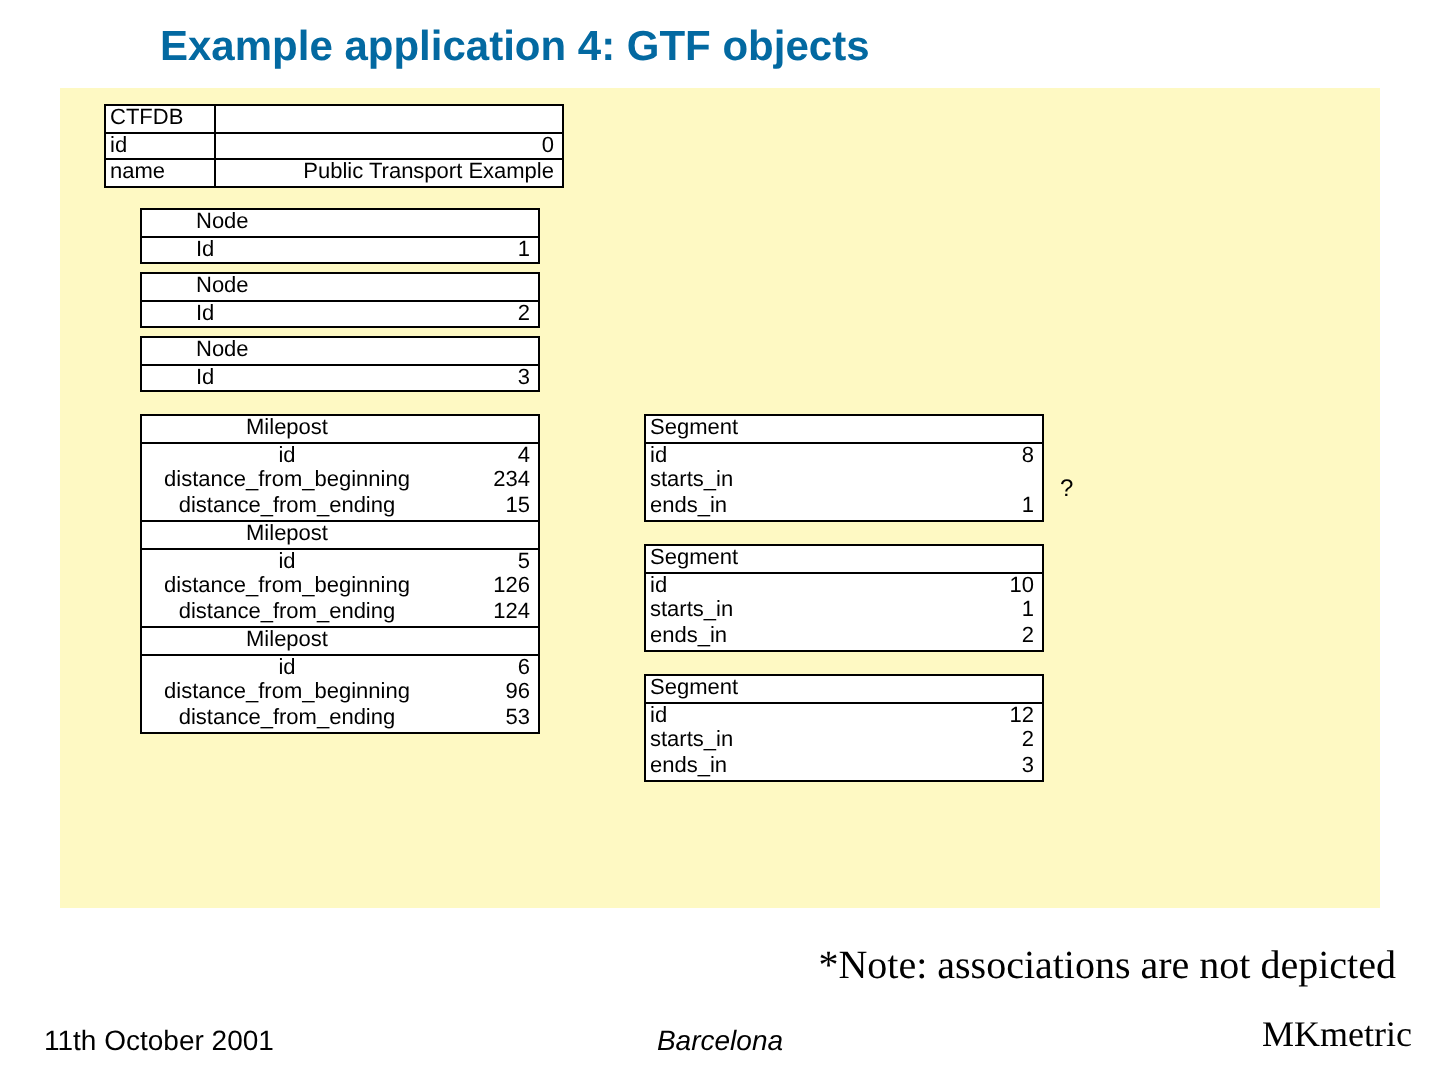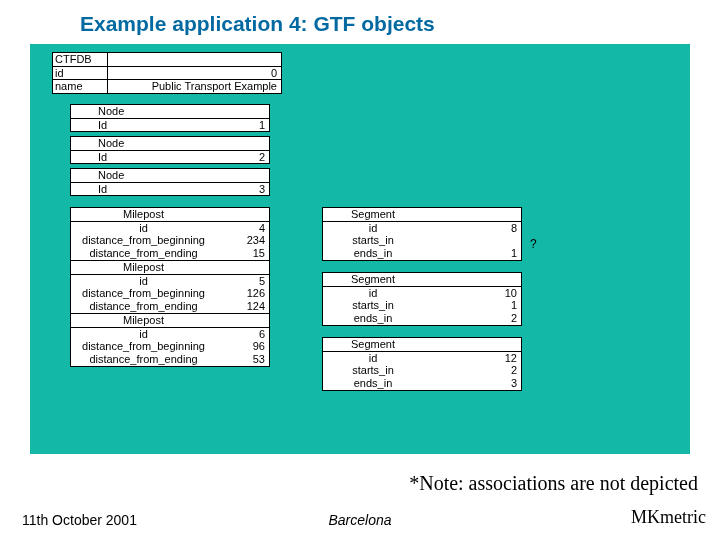"CTFDB" .canvas { background: #14b8a6 -> #fef9c3 }
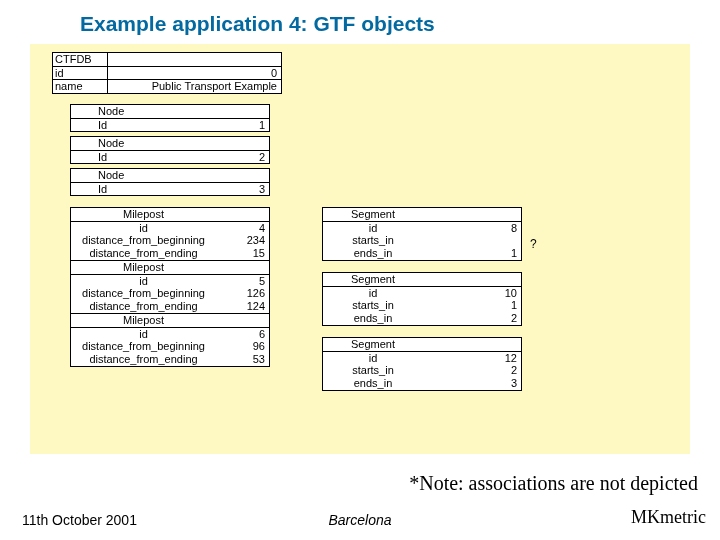"Segment" .segbox .row .k { text-align: center -> none }
